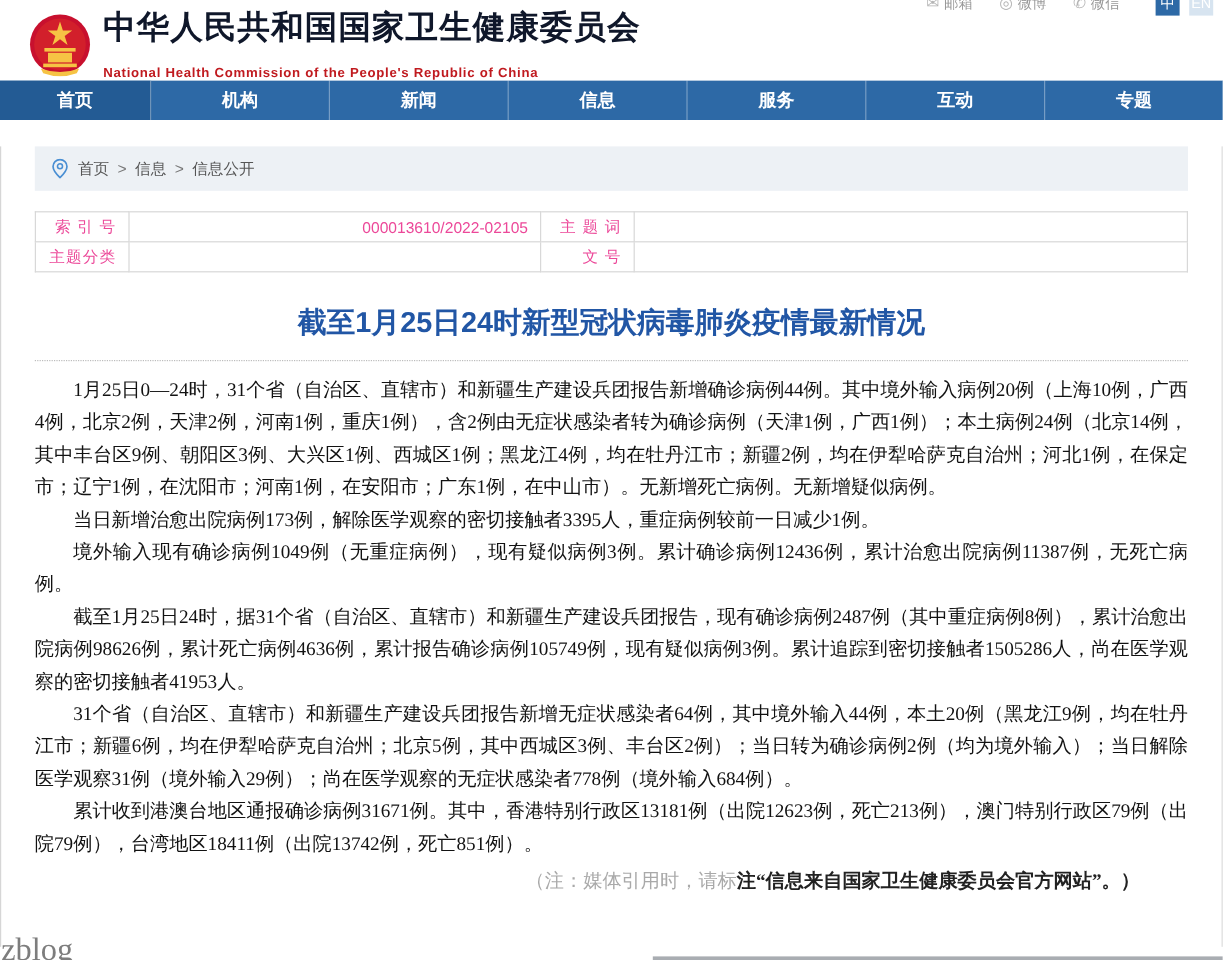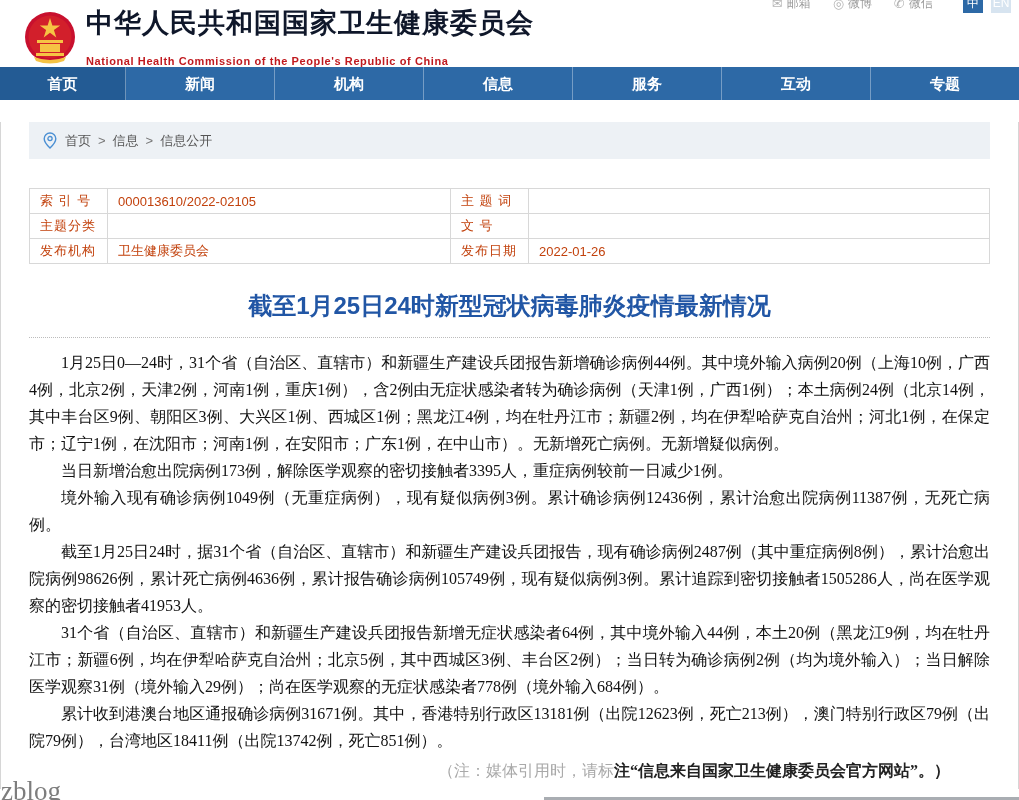"新闻" div.nav-item { order: before "机构" -> after "机构" }
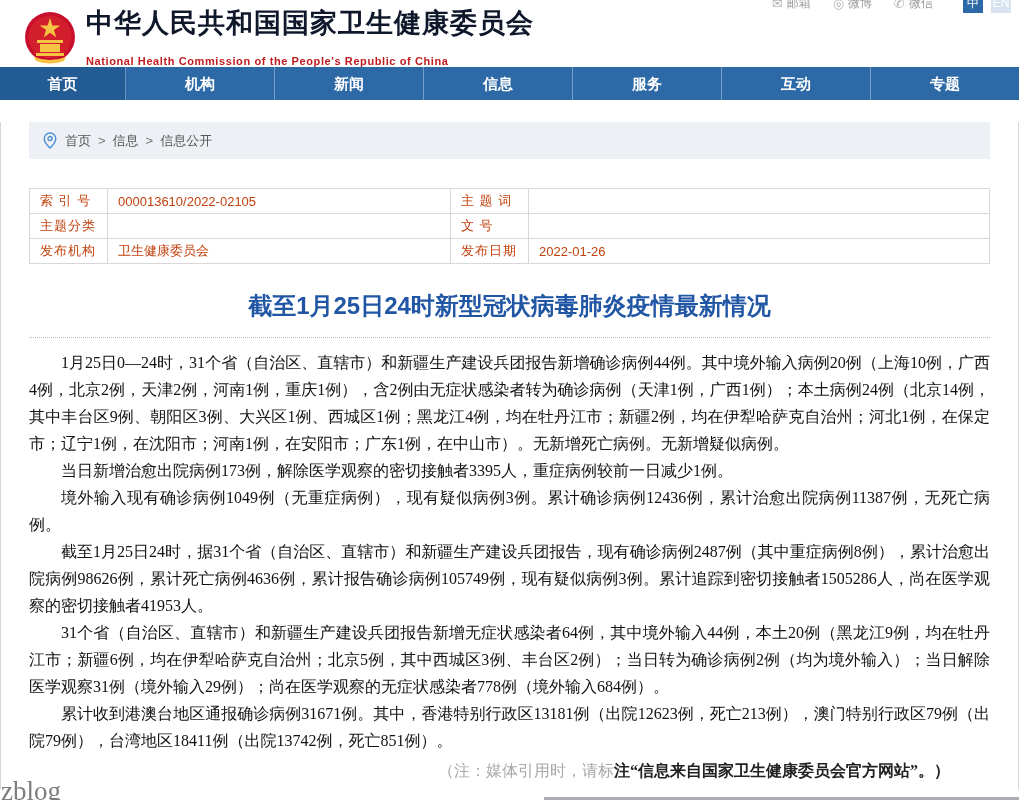"索 引 号" .meta-table { color: #c2410c -> #ec4899; margin-top: 29px -> 17px; text-align: none -> right }
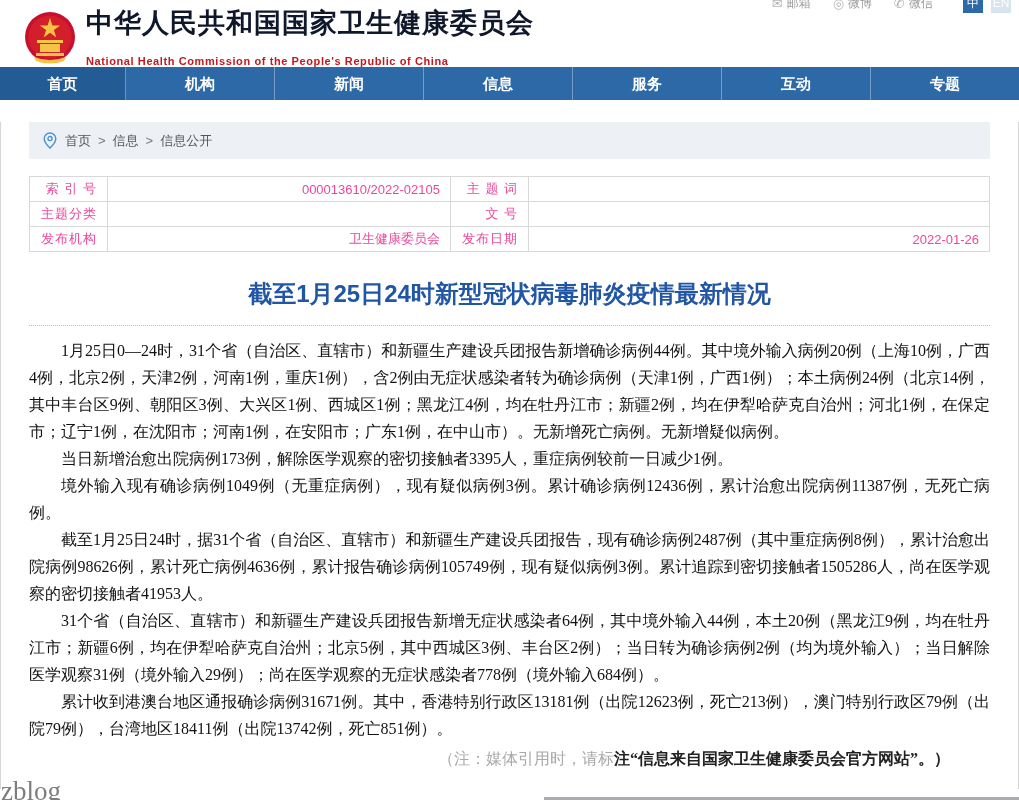"发布机构" tr { html: <tr> <td>发布机构</td> <td>卫生健康委员会</td> <td>发布日期</td> <td>2022-01-26</td> </tr> -> none }
